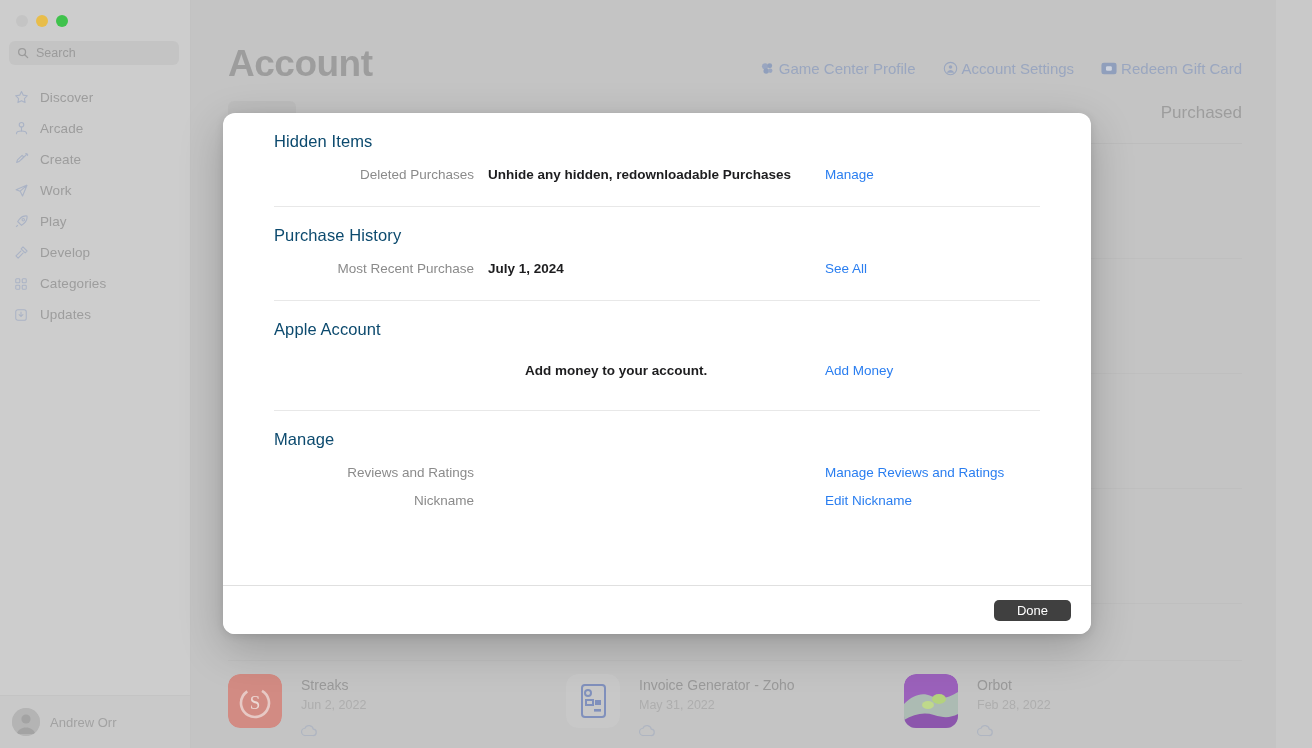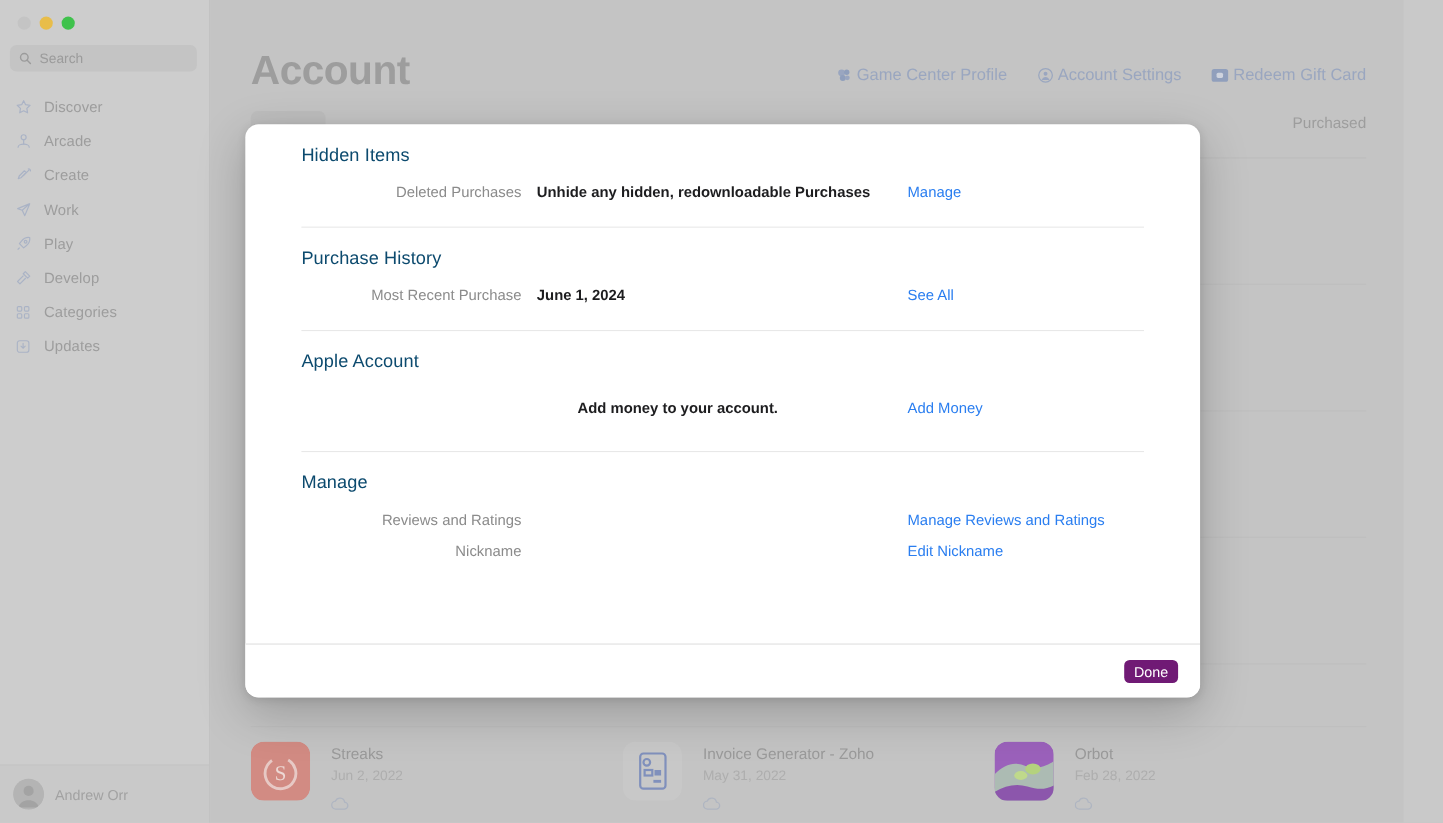"Purchased" .purchased-label { font-size: 14px -> 17px }
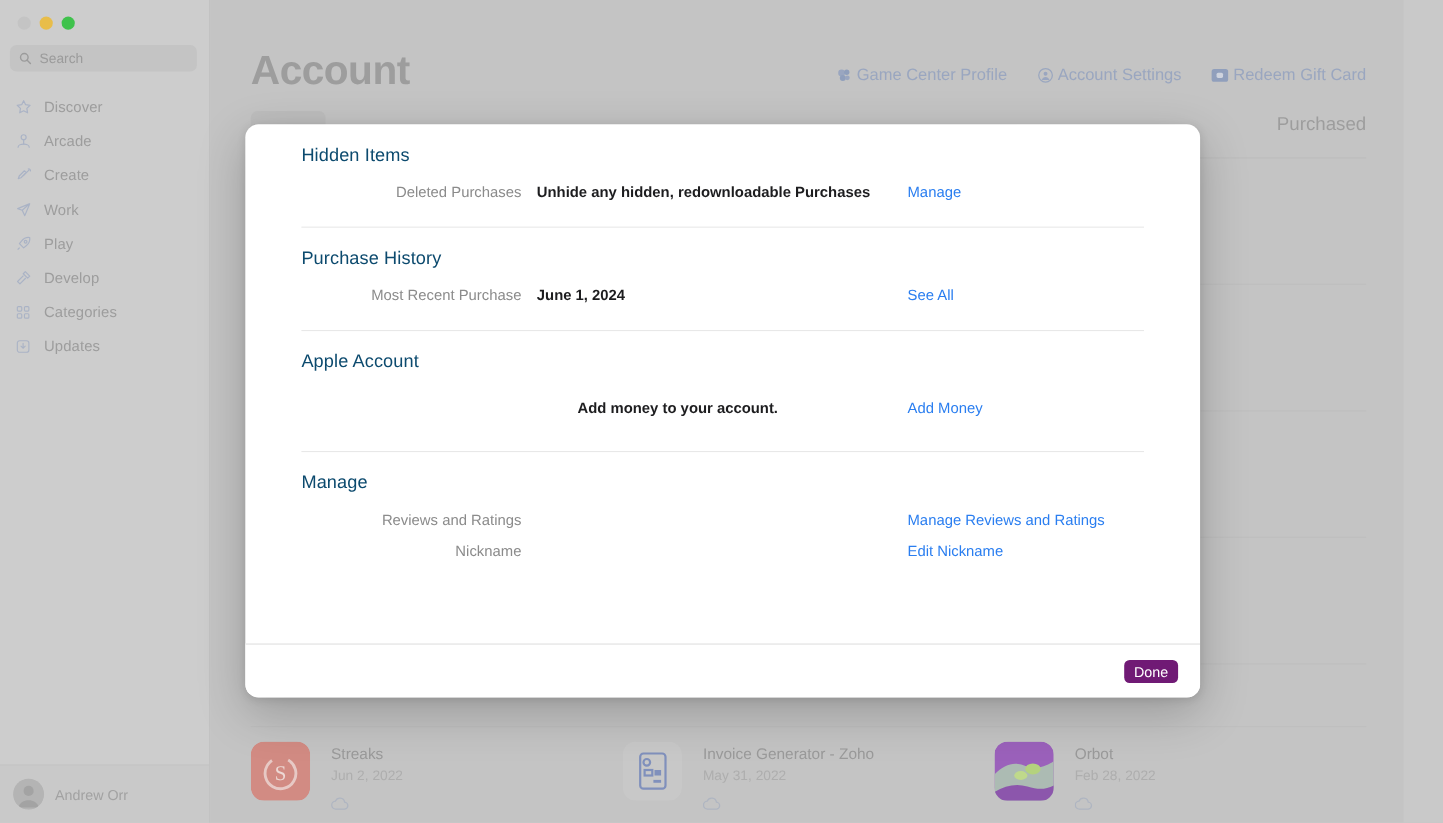"June 1, 2024" div.field-value { text: June -> July }
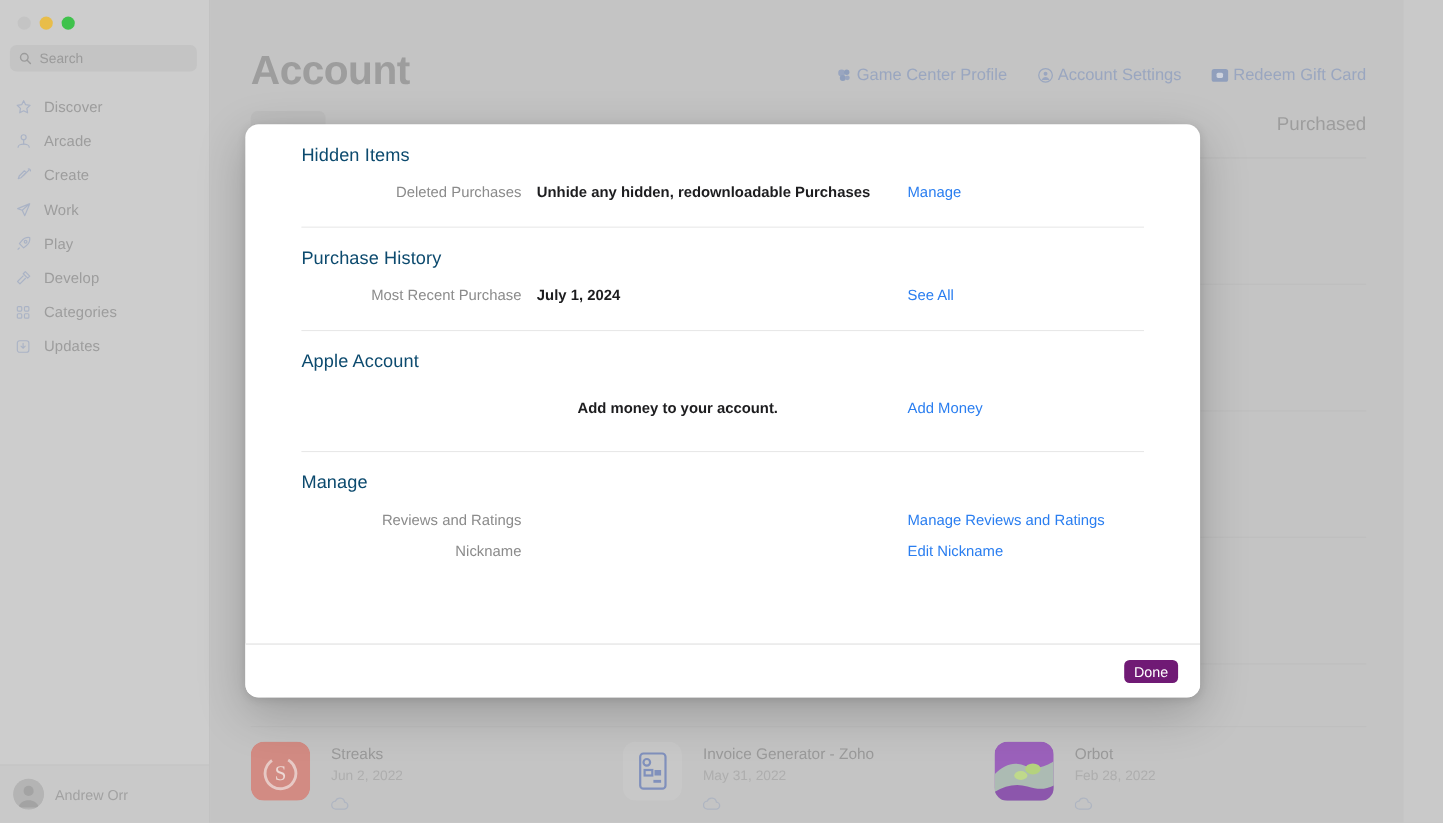"Done" .done-btn { background: #701a75 -> #404040; padding: 0 9px -> 0 23px }
